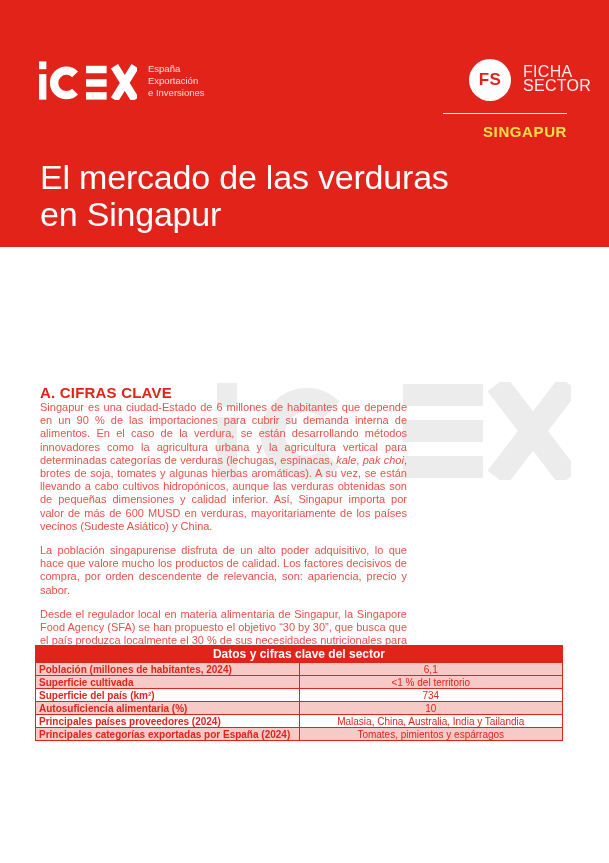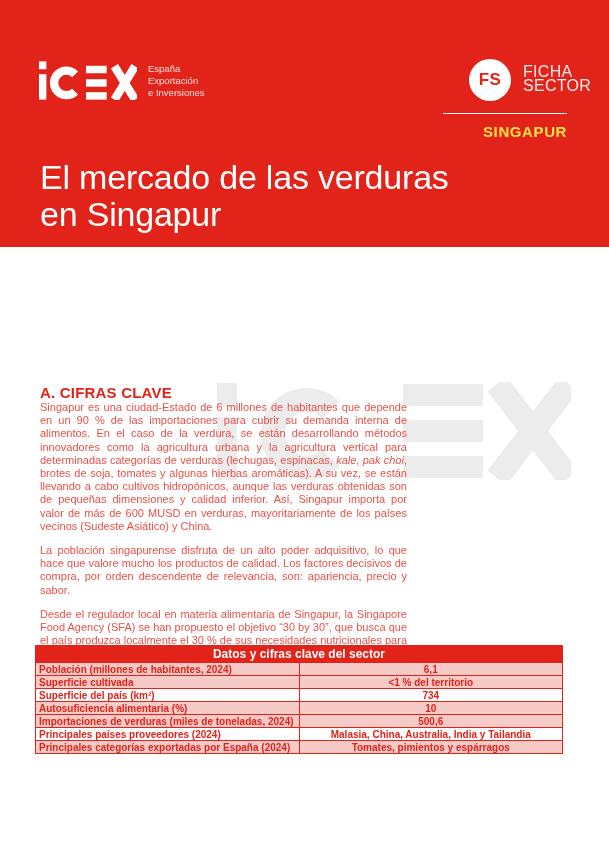"6,1" .key-table td.value { font-weight: bold -> normal }
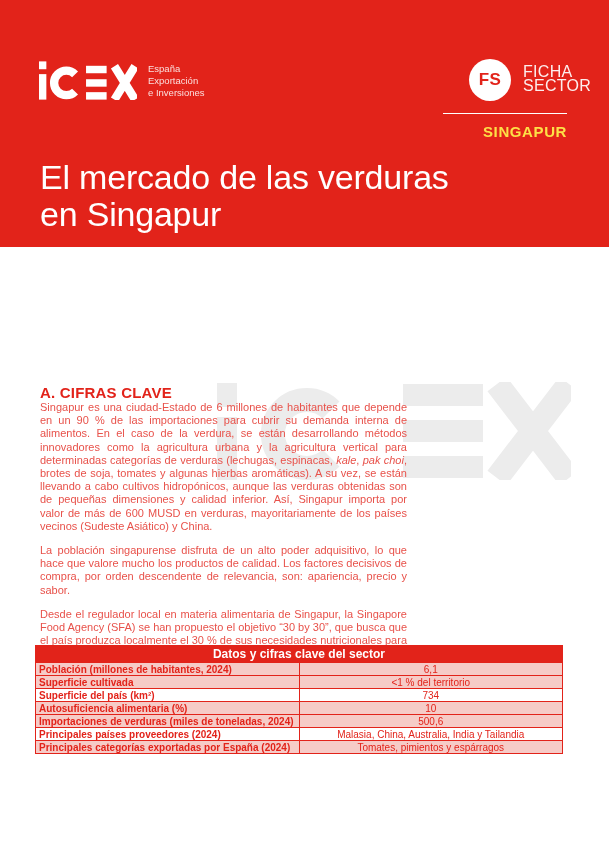"Importaciones de verduras (miles de" tr.pink { html: <tr> <td>Importaciones de verduras (miles de toneladas, 2024)</td> <td>500,6</td> </tr> -> none }
